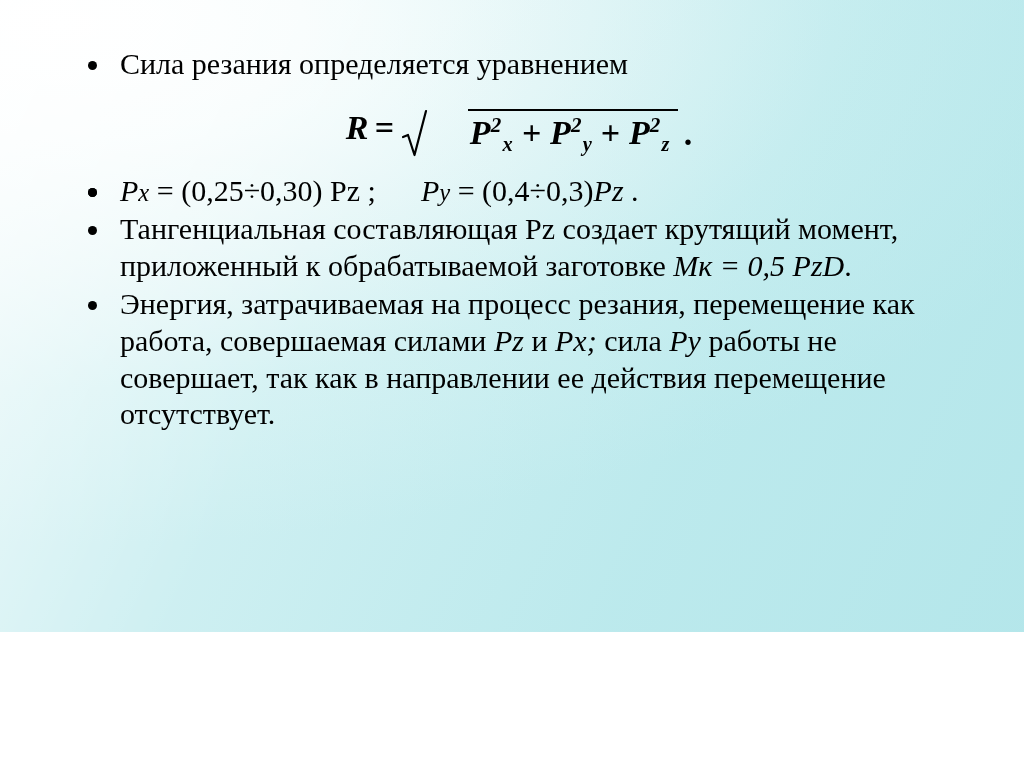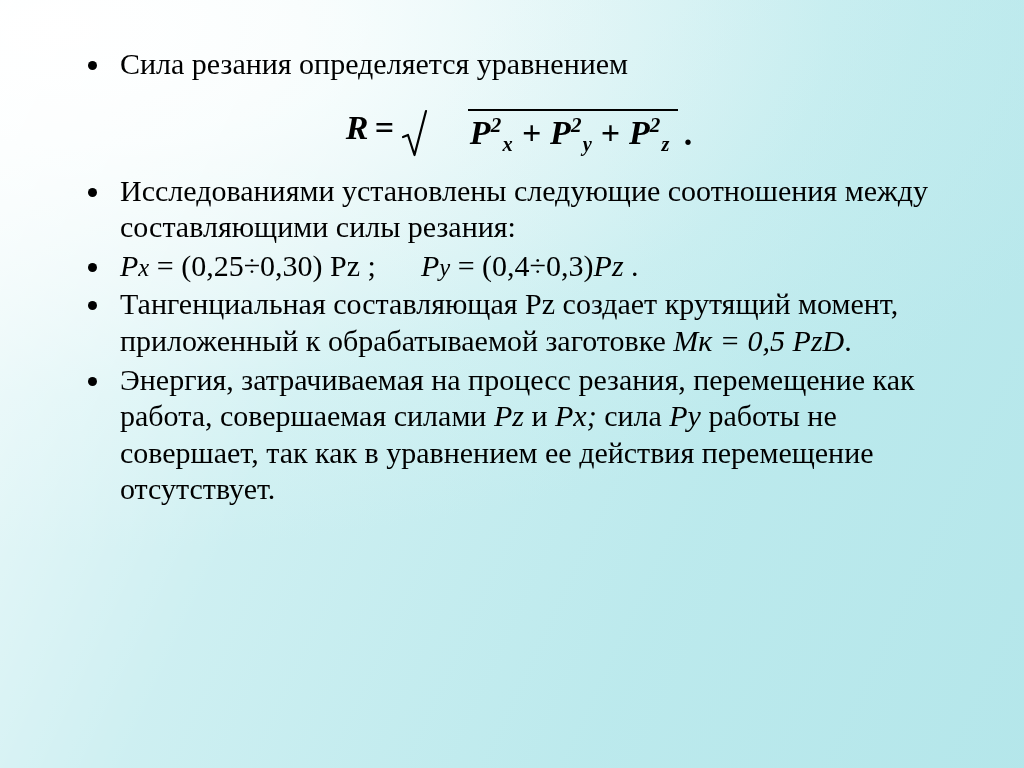"Сила резания определяется уравнением" .slide { height: 768px -> 632px }
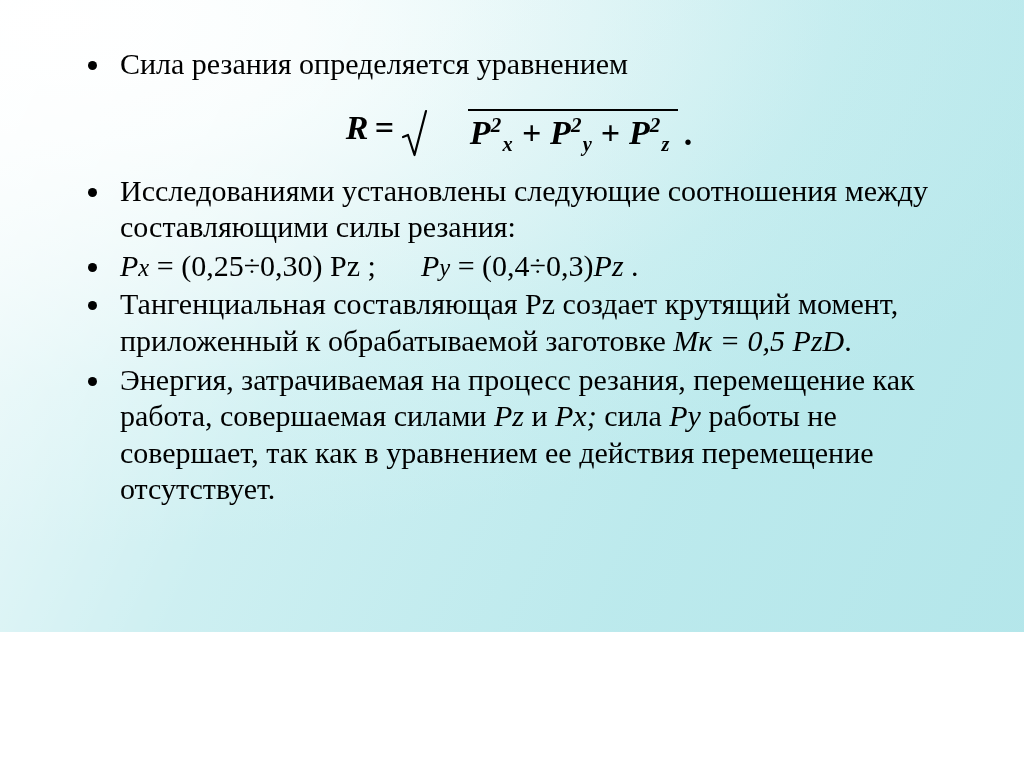"Исследованиями установлены следующие" span { html: <span>Исследованиями установлены следующие соотношения между составляющими силы резания:</span> -> none }
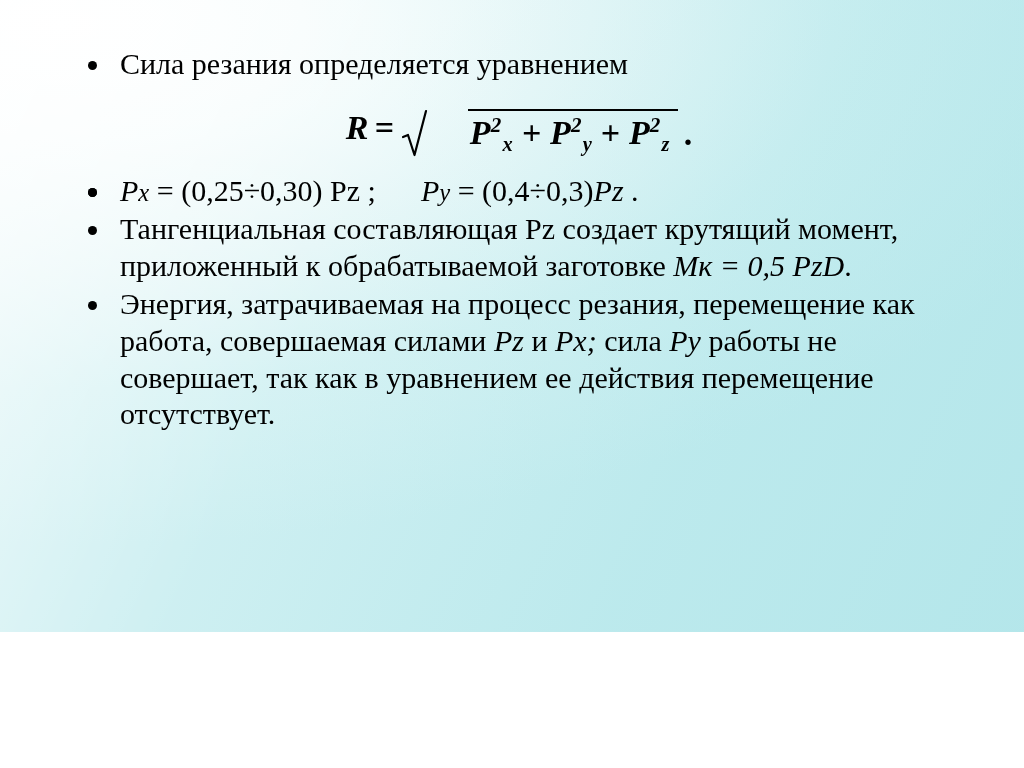"работы не совершает, так как" span { text: уравнением -> направлении }
